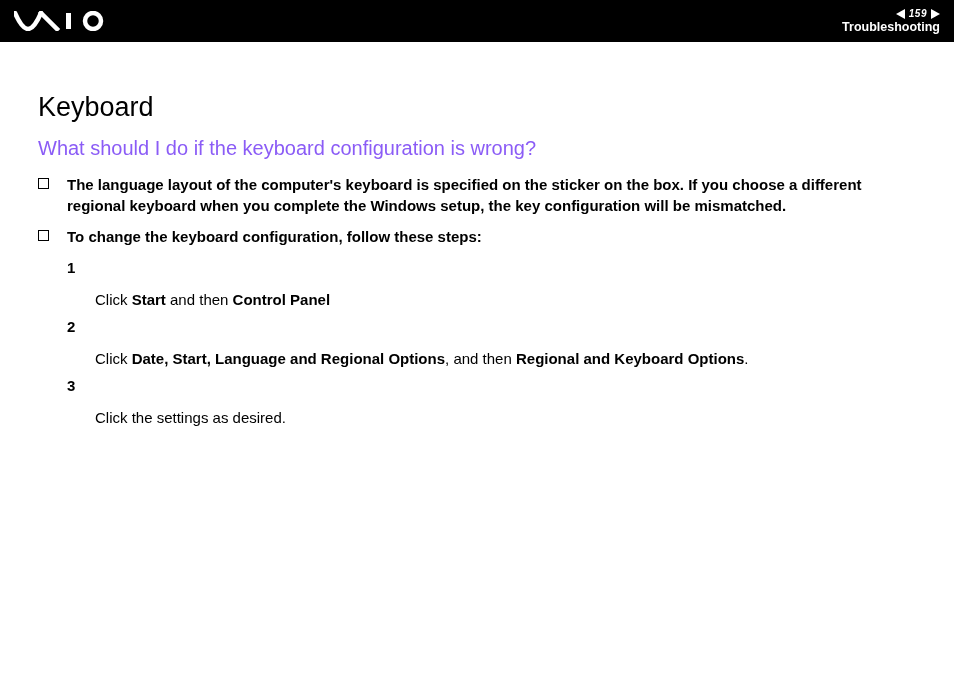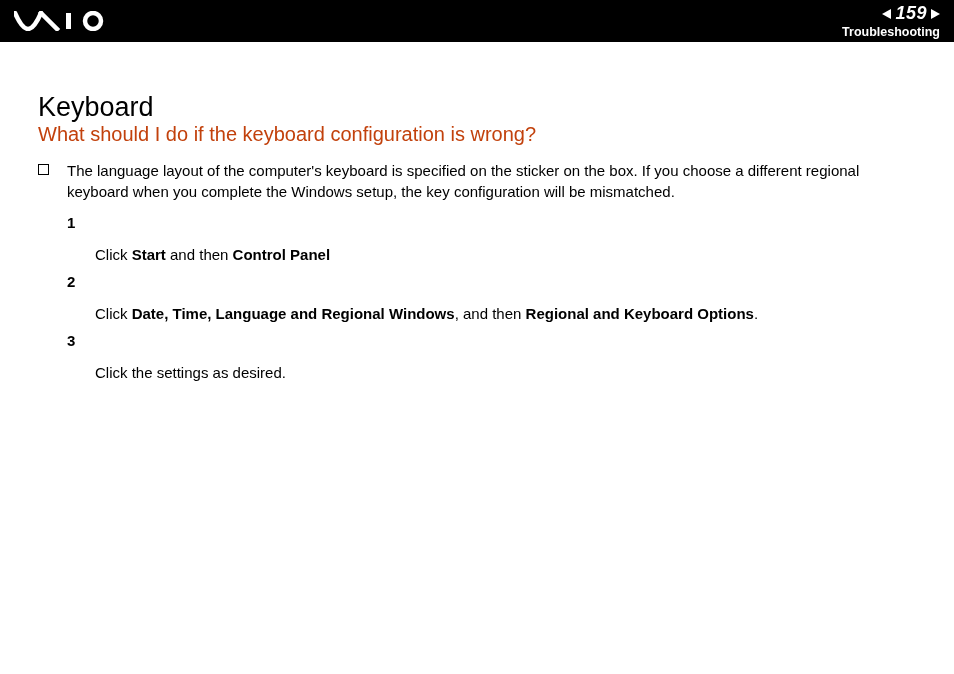"159" .pager-num { font-size: 18px -> 10px }
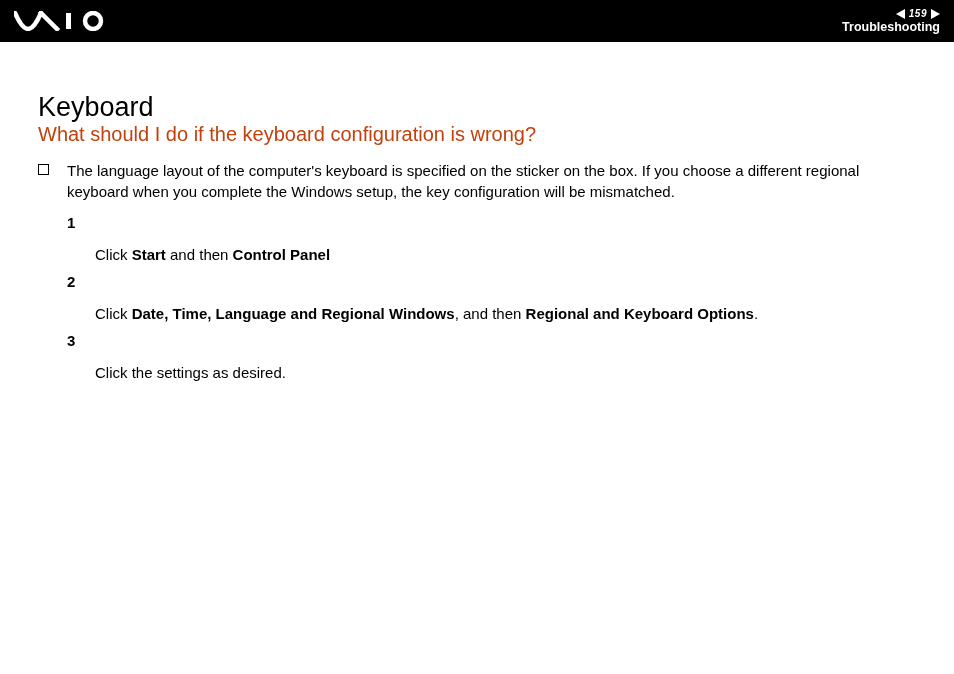"Keyboard" h1 { margin-bottom: none -> 14px }
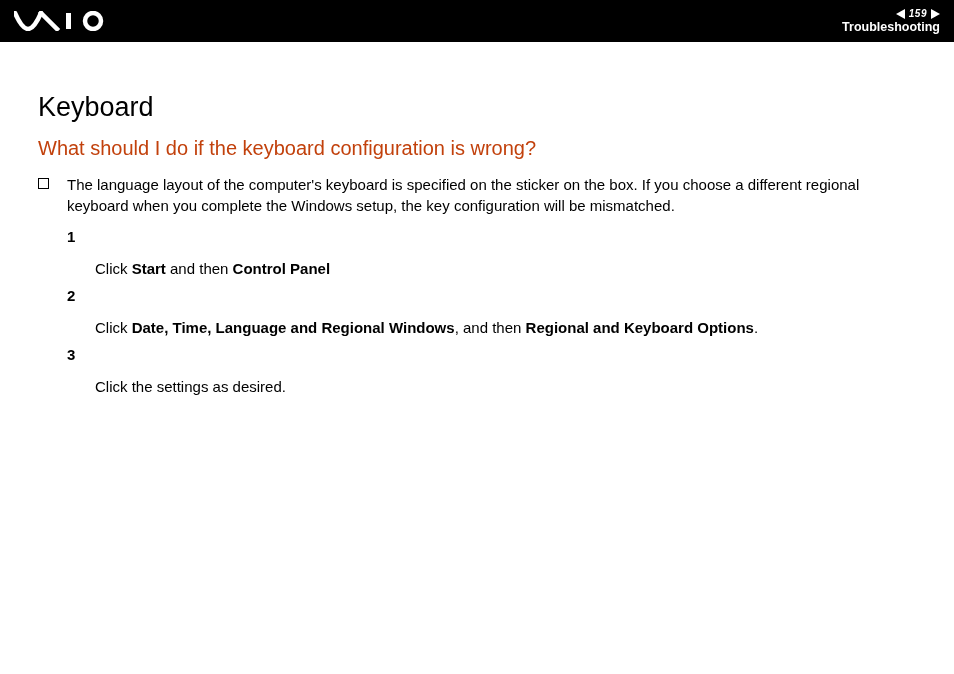"What should I do if" h2 { color: #c2410c -> #8b5cf6 }
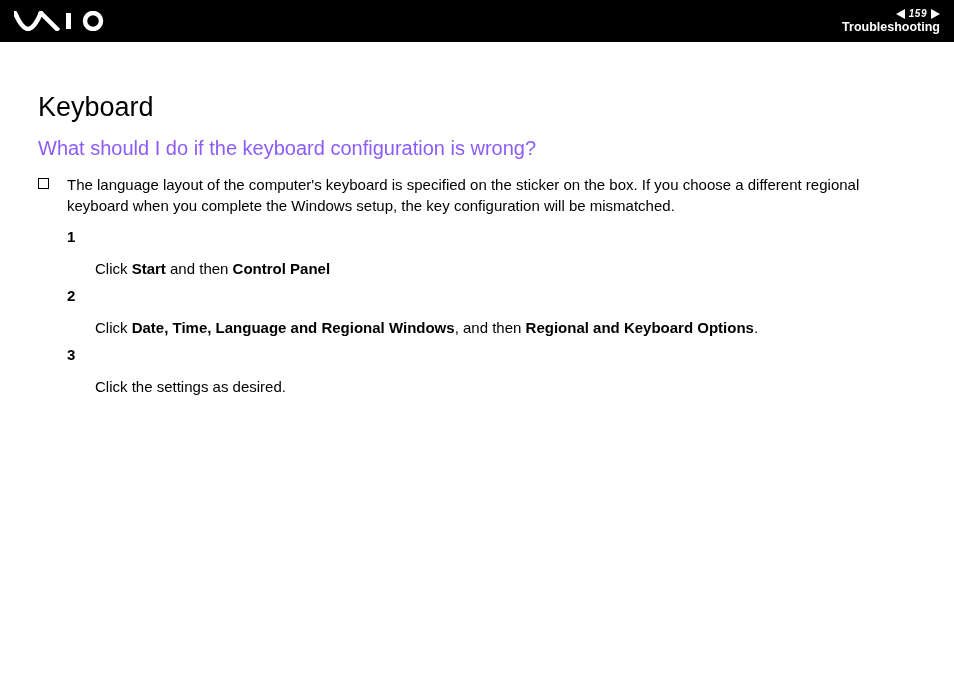"The language layout of the" .bullet-text { font-weight: none -> bold }
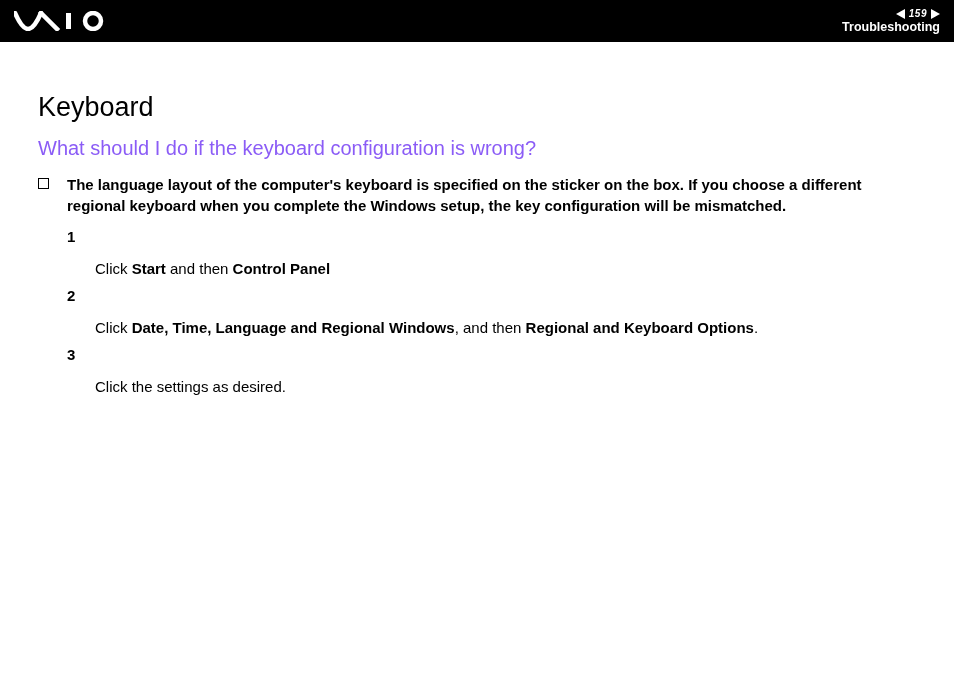"To change the keyboard configuration," div.bullet-row { html: none -> <div> <div></div> <div>To change the keyboard configuration, follow these steps:</div> </div> }
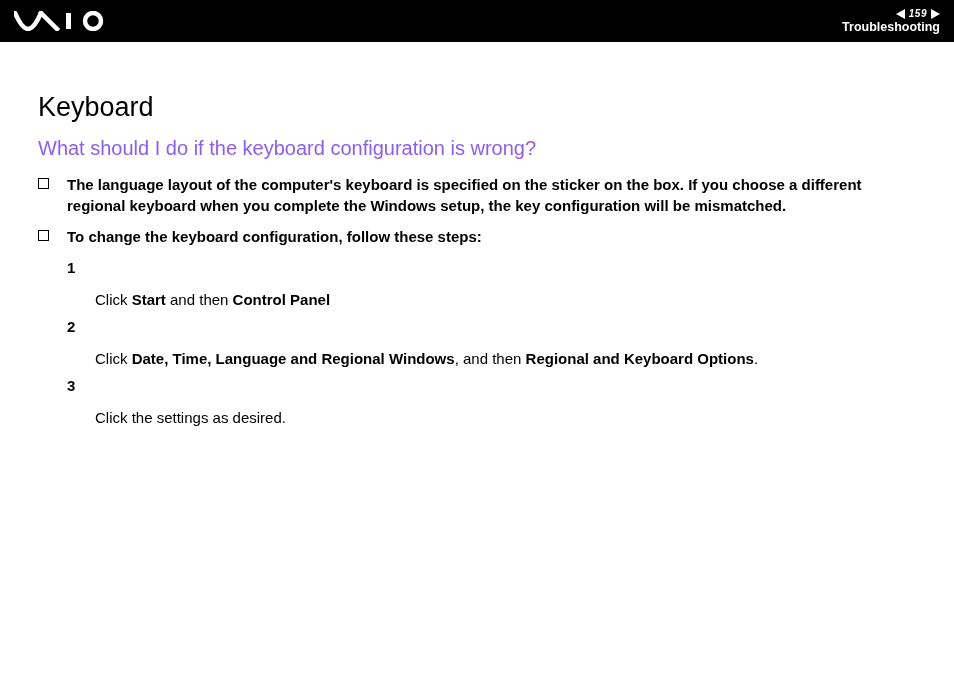"Date, Time, Language and Regional" b { text: Time, Language and Regional Windows -> Start, Language and Regional Options }
